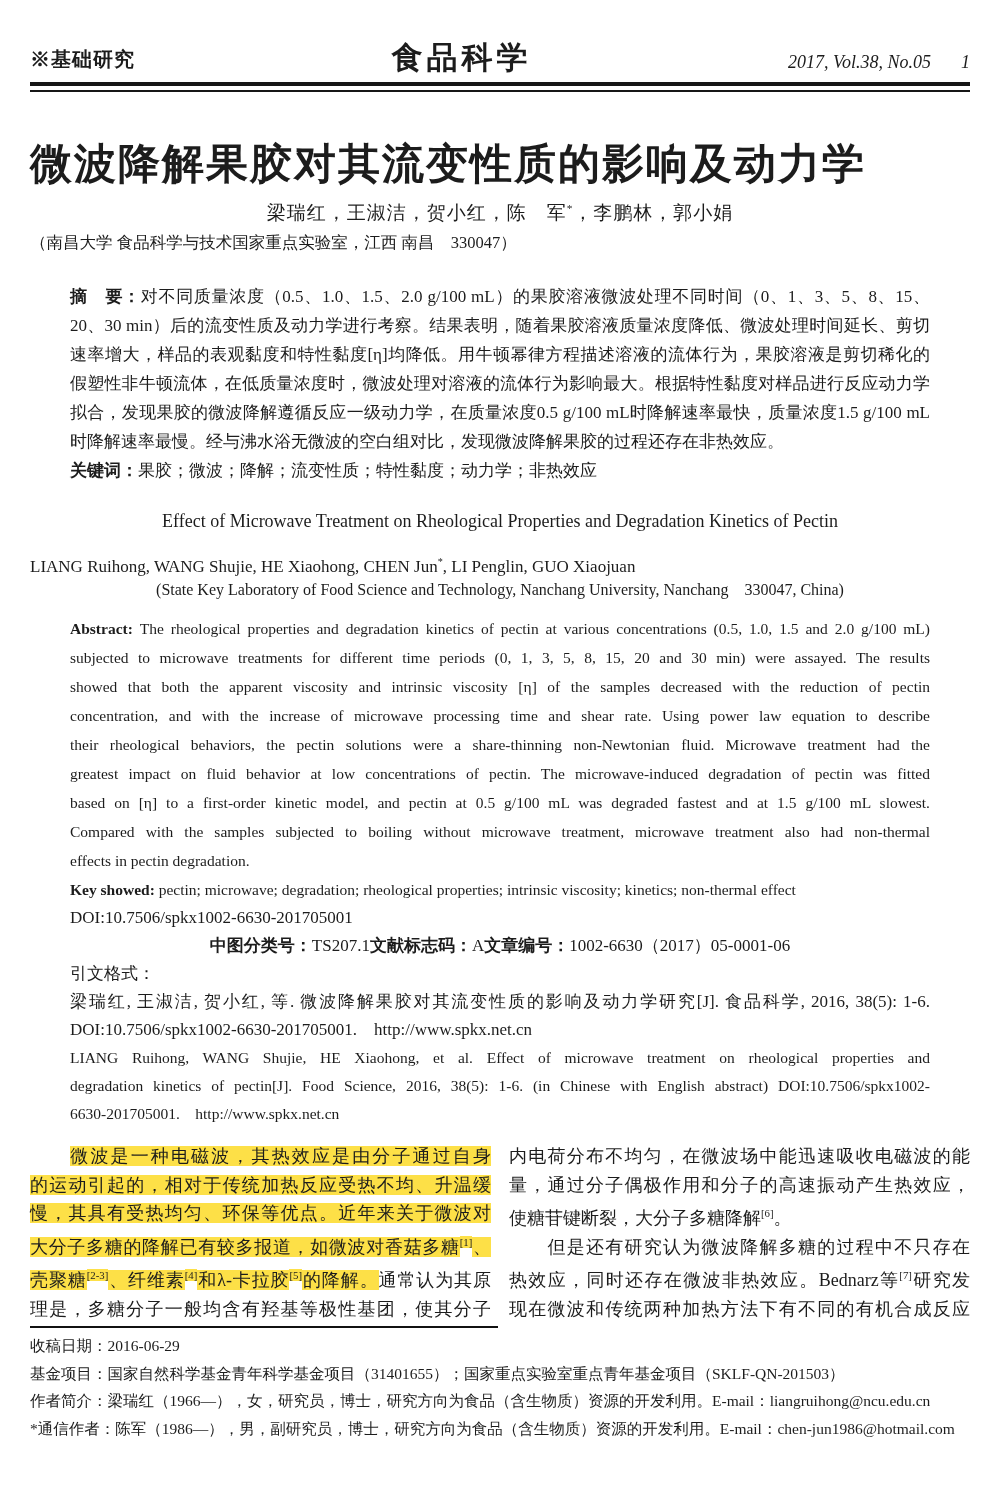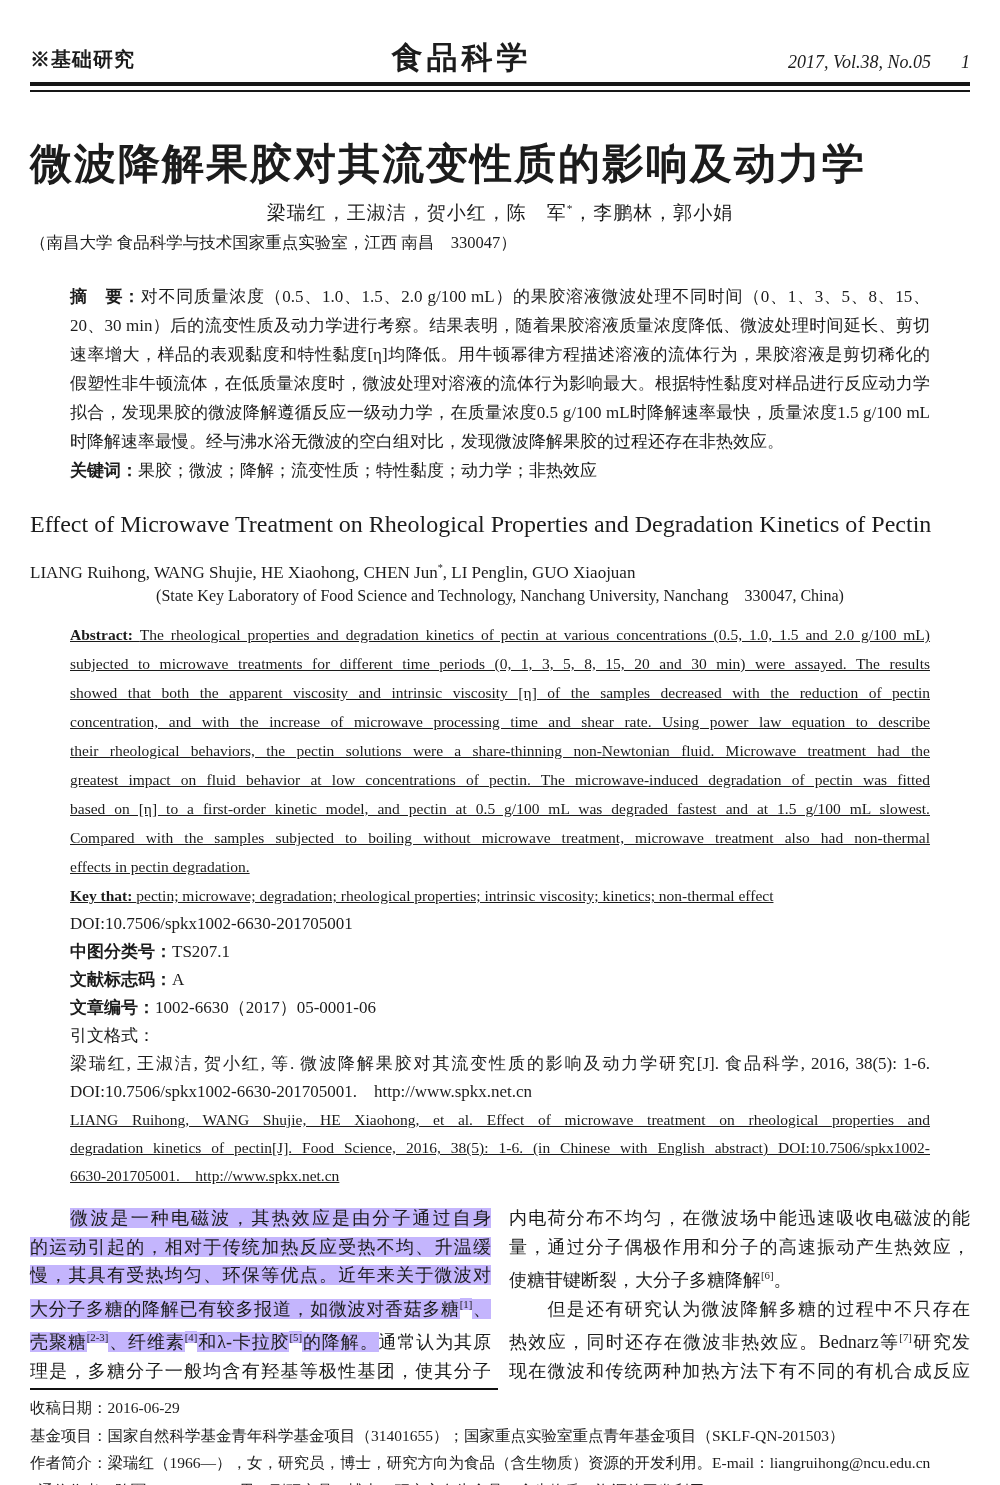"Effect of Microwave Treatment on" .title-en { font-size: 24px -> 18px; text-align: left -> center }
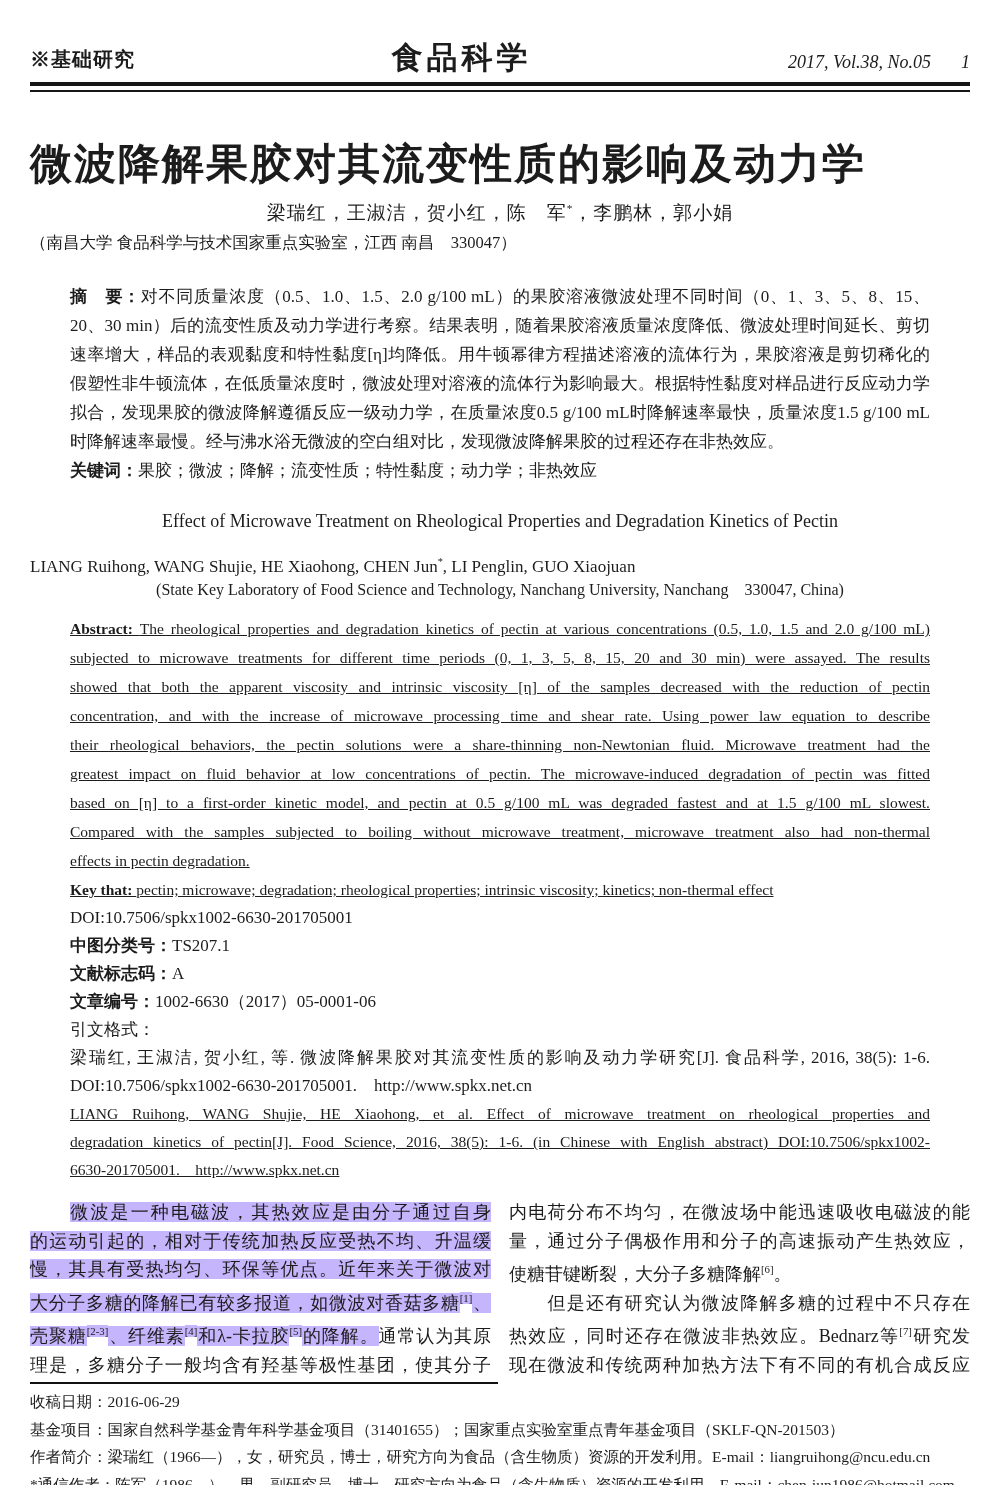"Abstract: The rheological properties and" .ln.en { text-decoration: underline -> none }
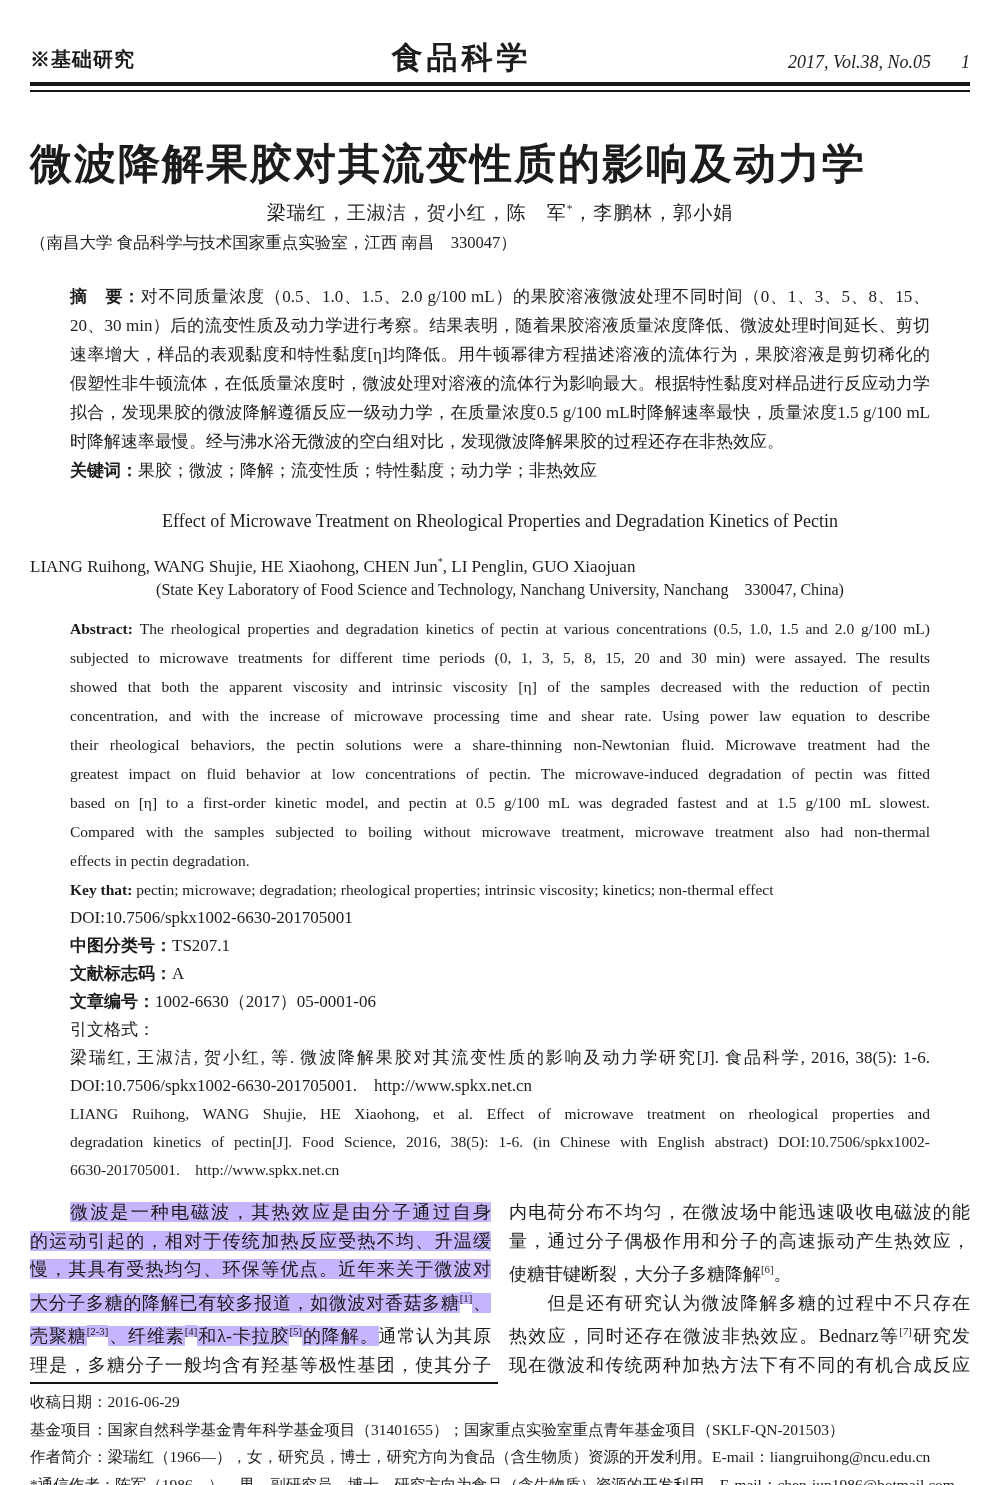"Key that:" span.b { text: that -> showed }
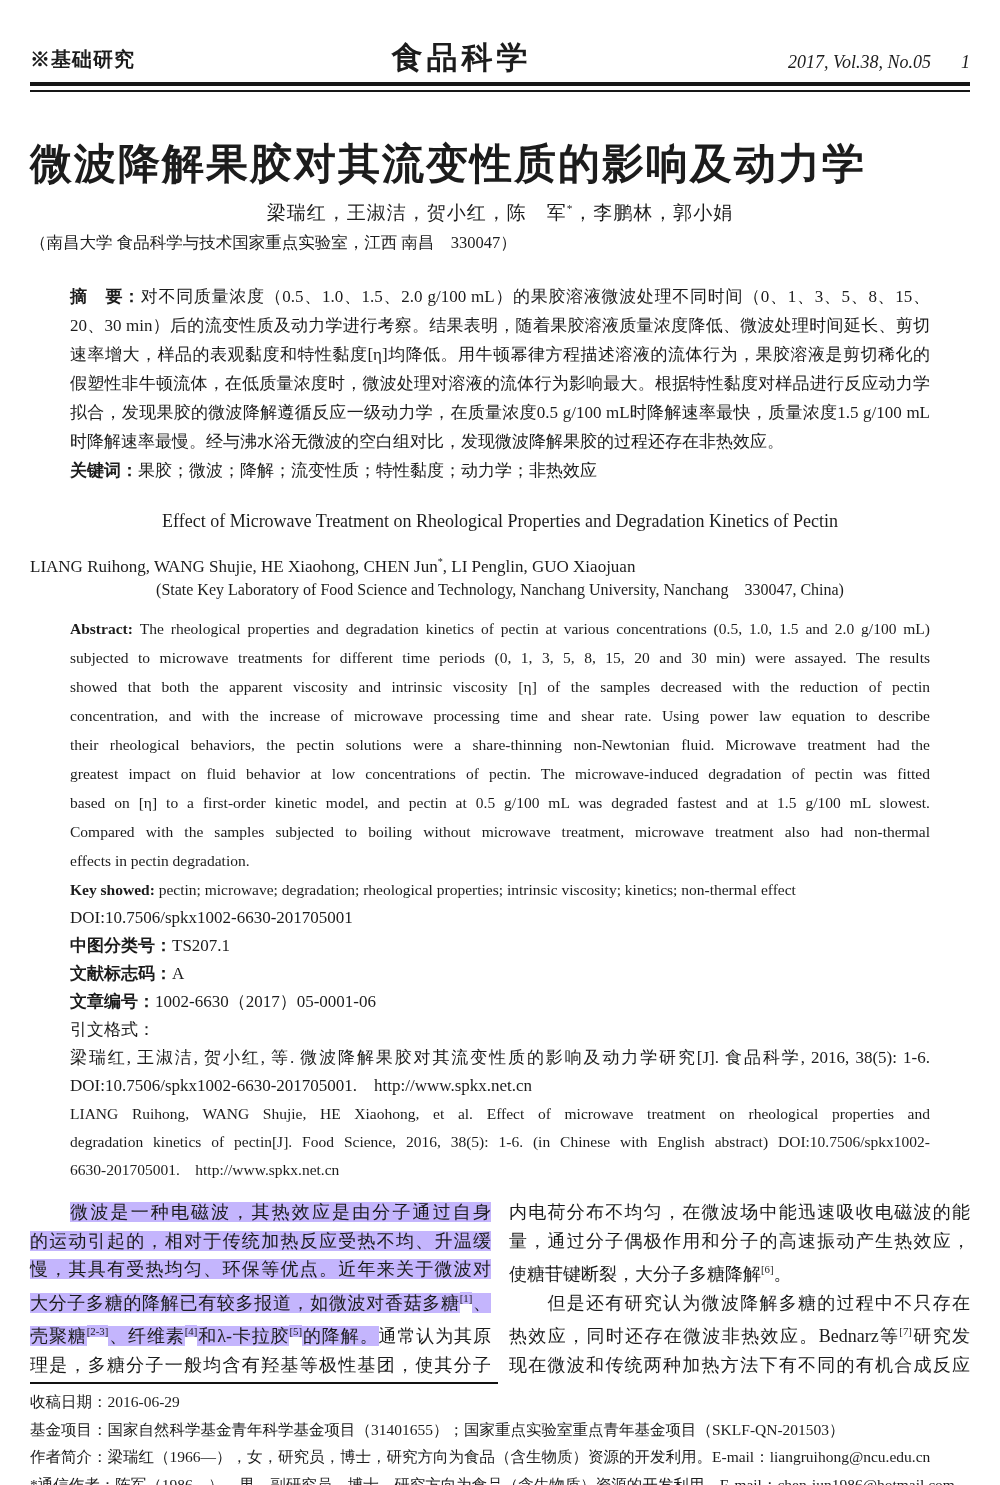"中图分类号：TS207.1" .meta-row { flex-direction: column -> none; justify-content: flex-start -> center }
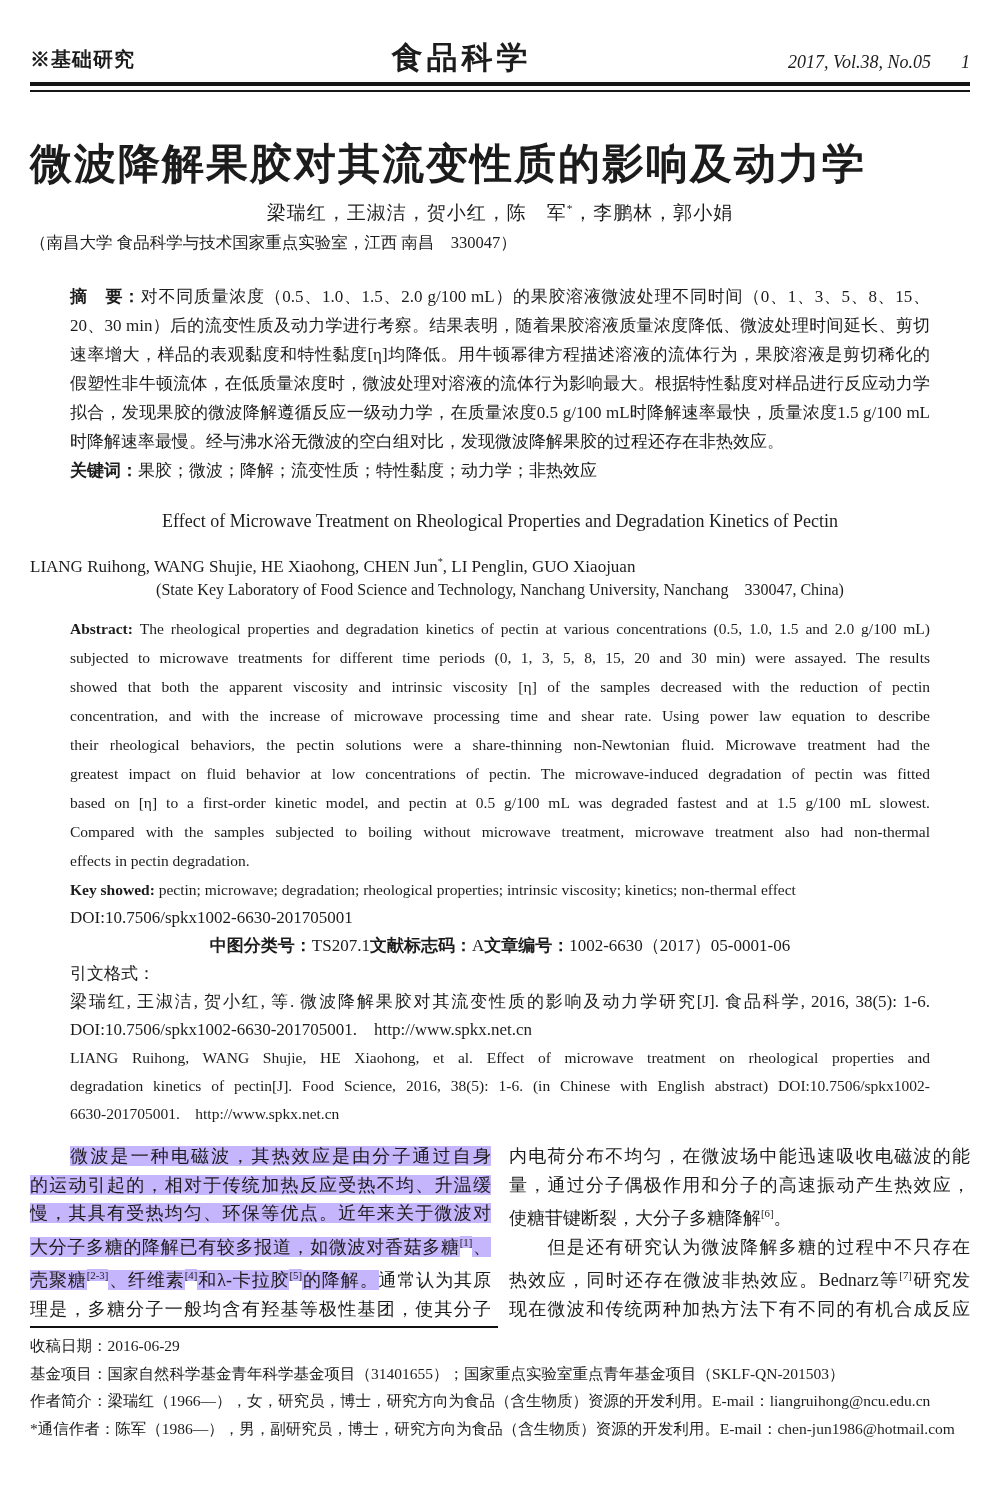"微波是一种电磁波，其热效应是由分子通过自身" .hl { background: #c4b5fd -> #fde047 }
